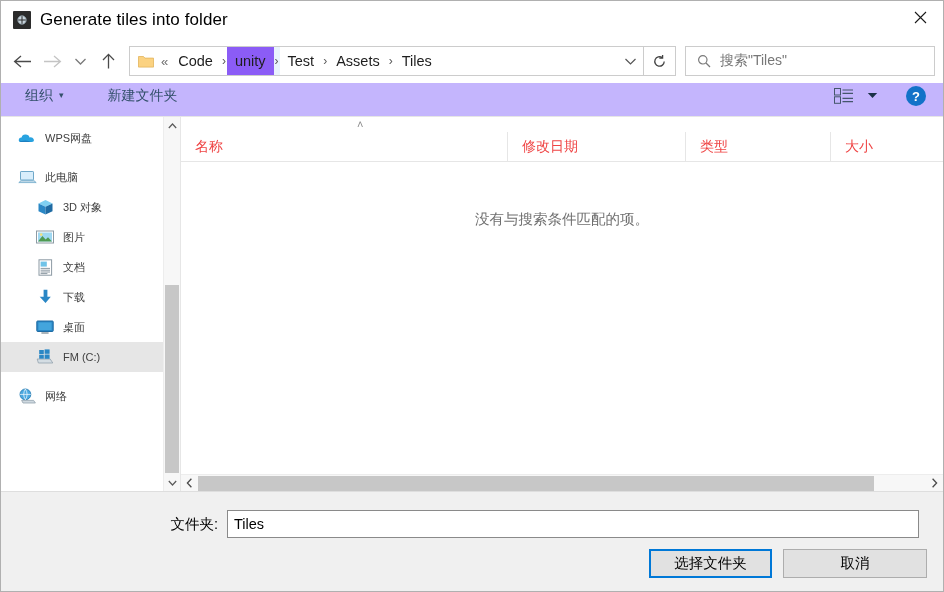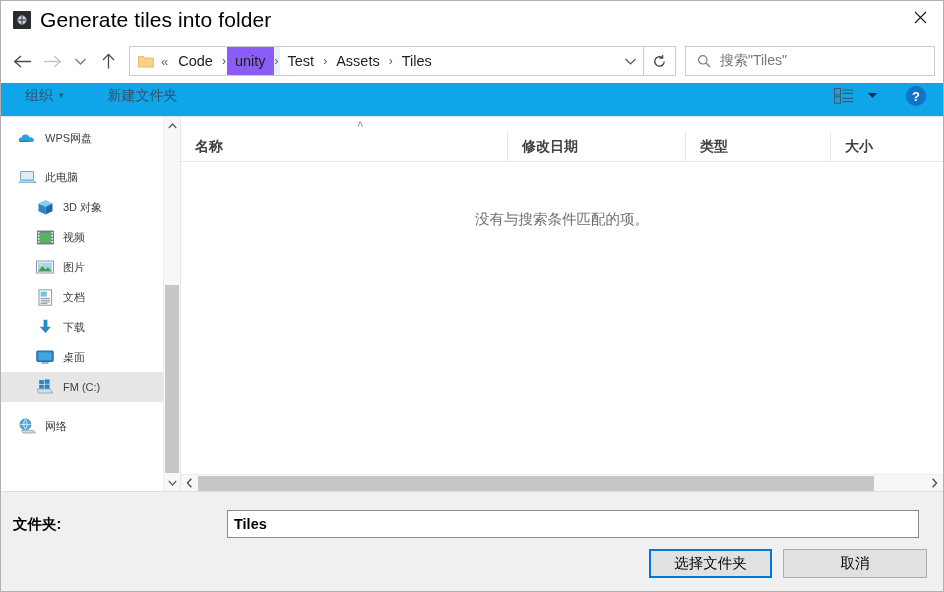"Generate tiles into folder" #title-text { font-size: 21px -> 17px }
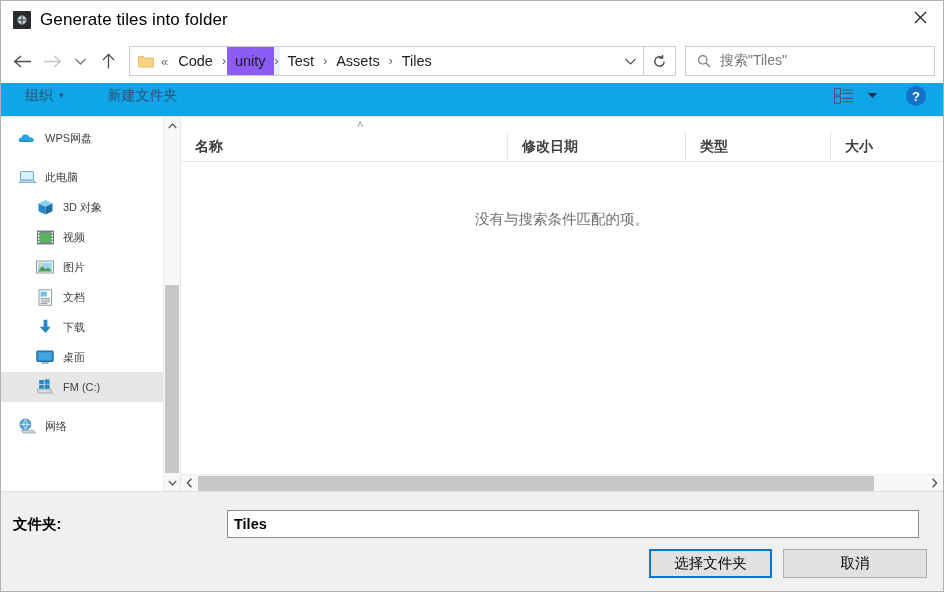"组织" #toolbar { background: #0ea5e9 -> #c4b5fd }
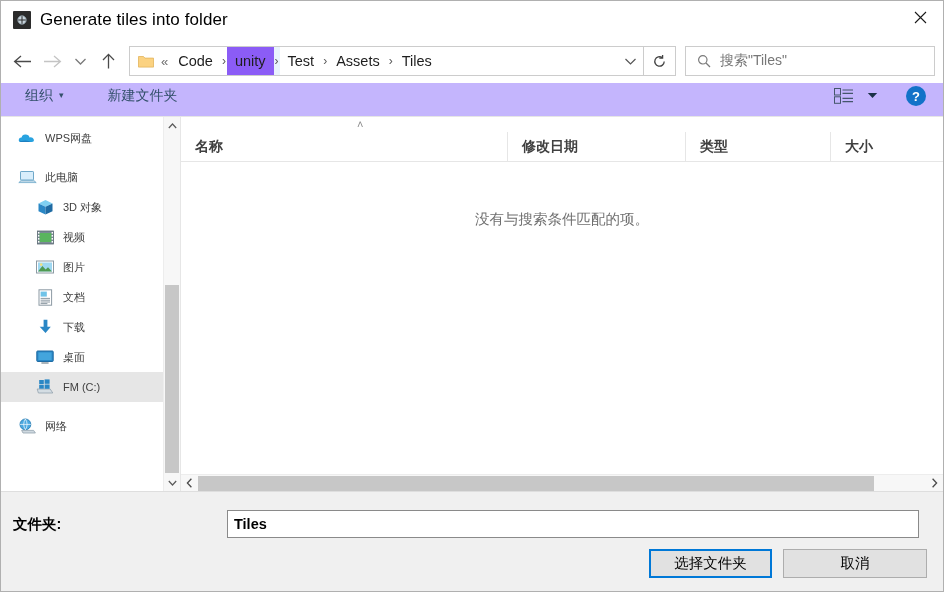"名称" .colhead { color: #404040 -> #ef4444; font-weight: bold -> none }
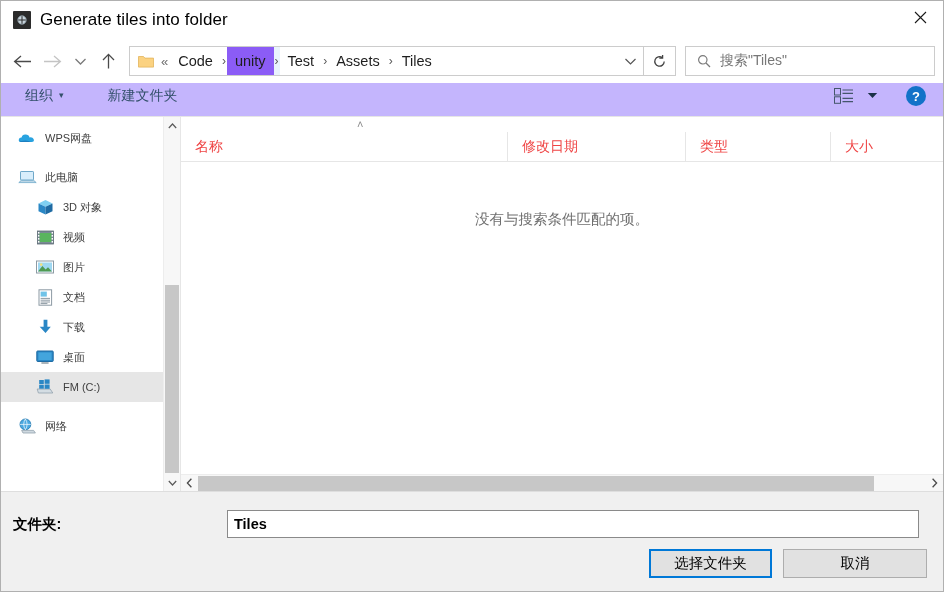"视频" div.navitem { html: <div> <span> <svg> <rect></rect> <rect></rect> <g> <rect></rect> <rect></rect> <rect></rect> <rect></rect> <rect></rect> <rect></rect> <rect></rect> <rect></rect> </g> </svg> </span> <span>视频</span> </div> -> none }
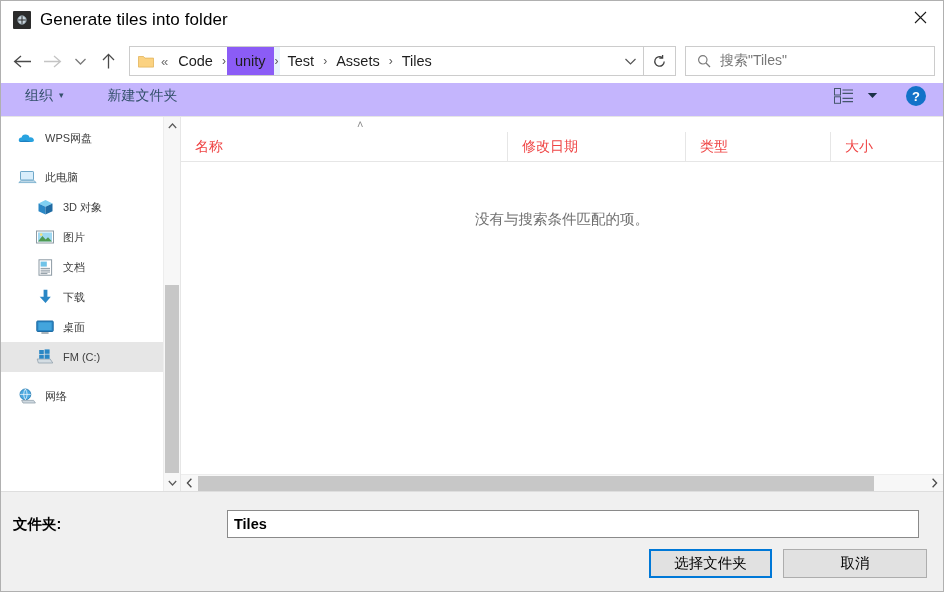"文件夹:" #folder-row { font-weight: bold -> none; justify-content: space-between -> flex-end }
